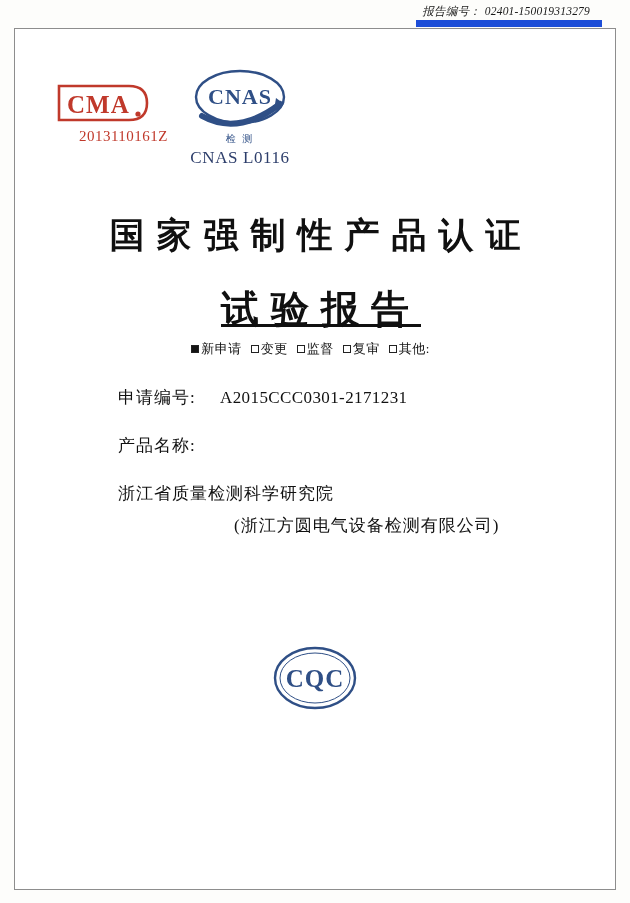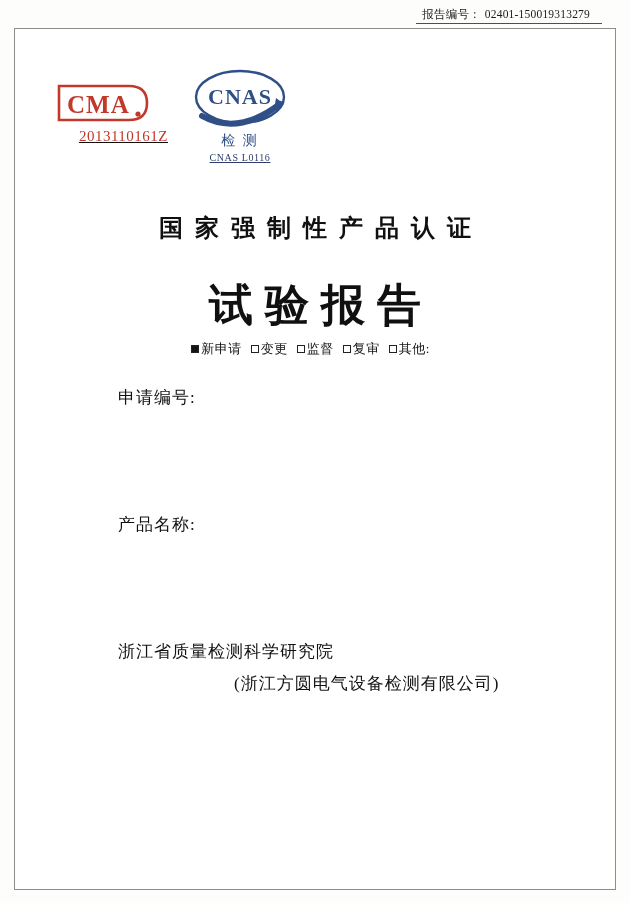"报告编号： 02401-150019313279" .report-no-box { border-bottom: 1px solid #1d4ed8 -> 7px solid #1d4ed8; font-style: none -> italic }
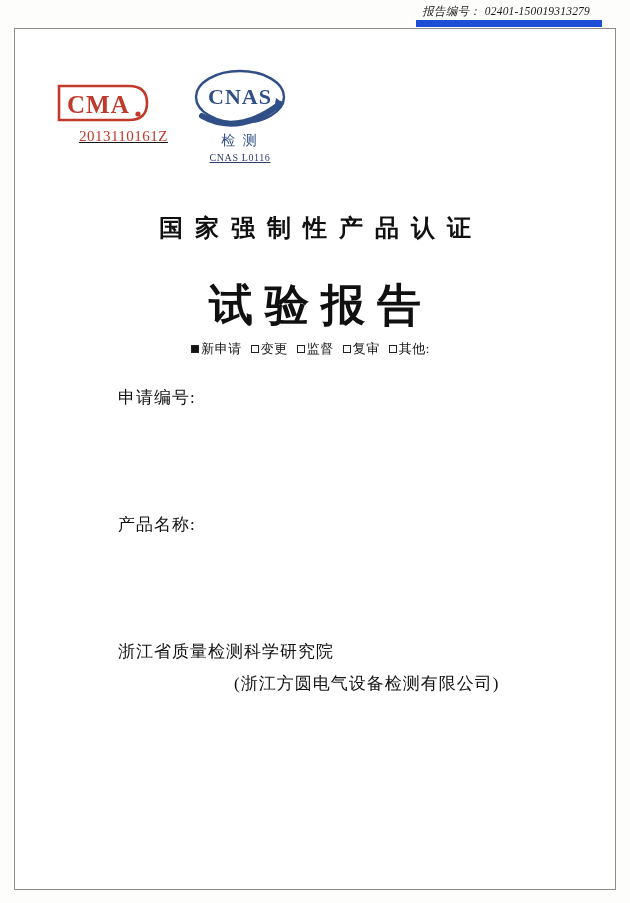"CMA" .cma-block { text-decoration: underline -> none }
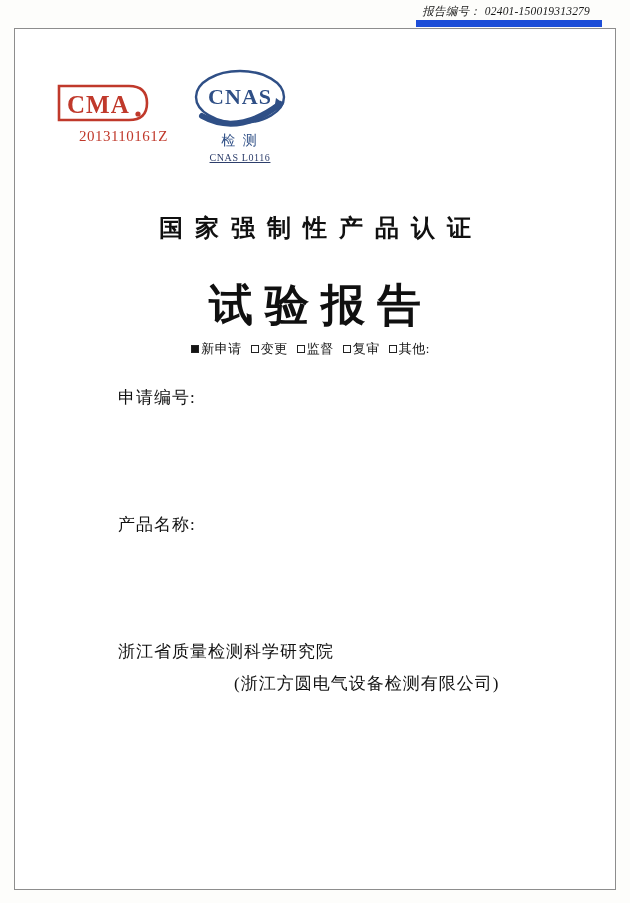"检 测" .cnas-sub { font-size: 14px -> 10px }
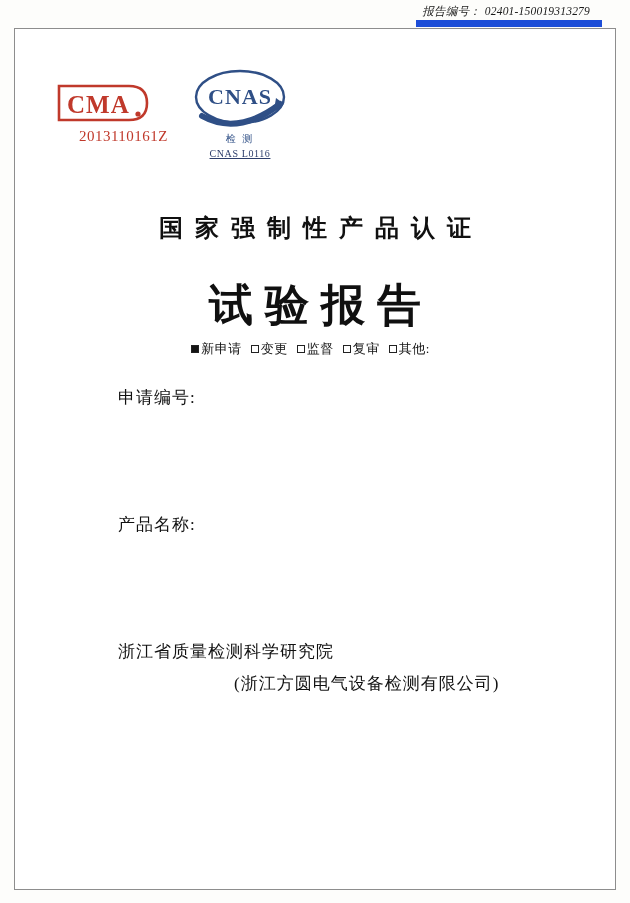"CNAS L0116" .cnas-code { font-size: 10px -> 17px; text-decoration: underline -> none }
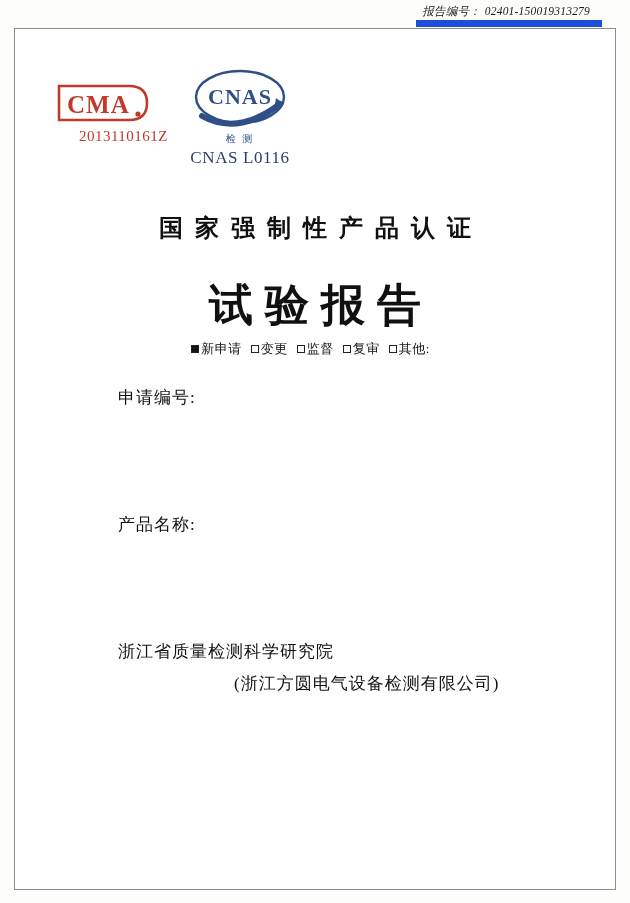"国家强制性产品认证" .title-1 { font-size: 24px -> 35px }
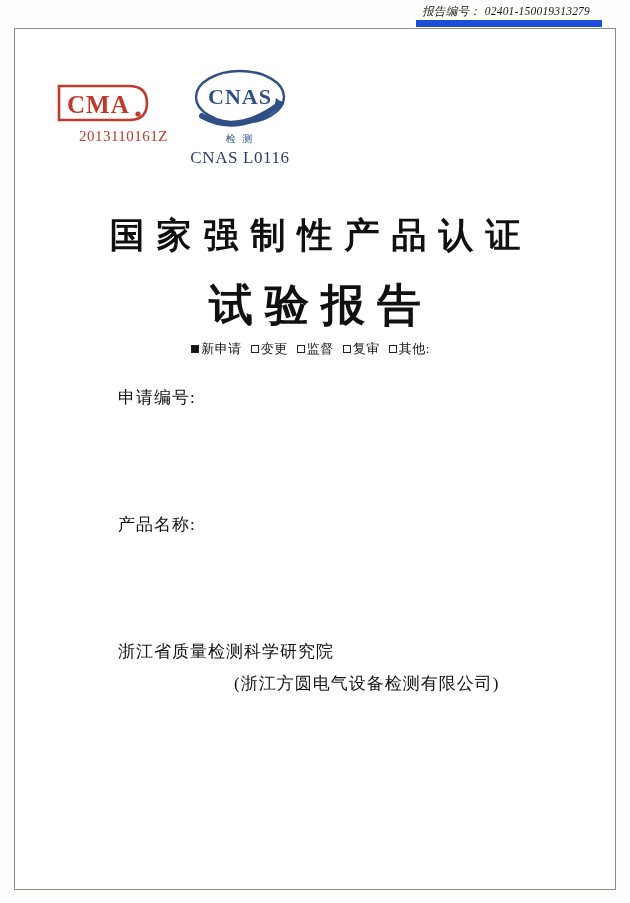"试验报告" .title-2 { font-size: 44px -> 38px; text-decoration: none -> underline; top: 276px -> 284px }
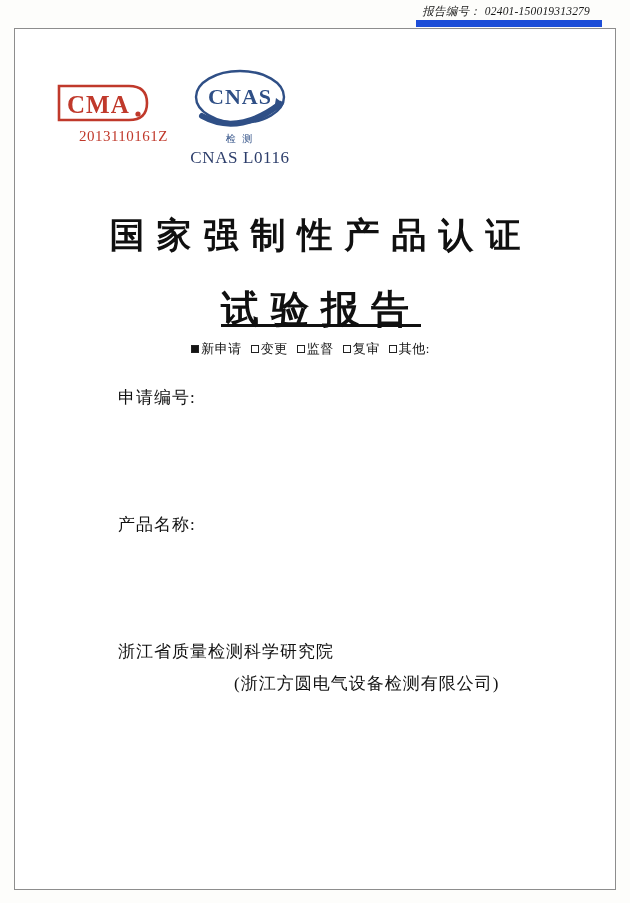"申请编号:" .field-row { flex-direction: column -> none }
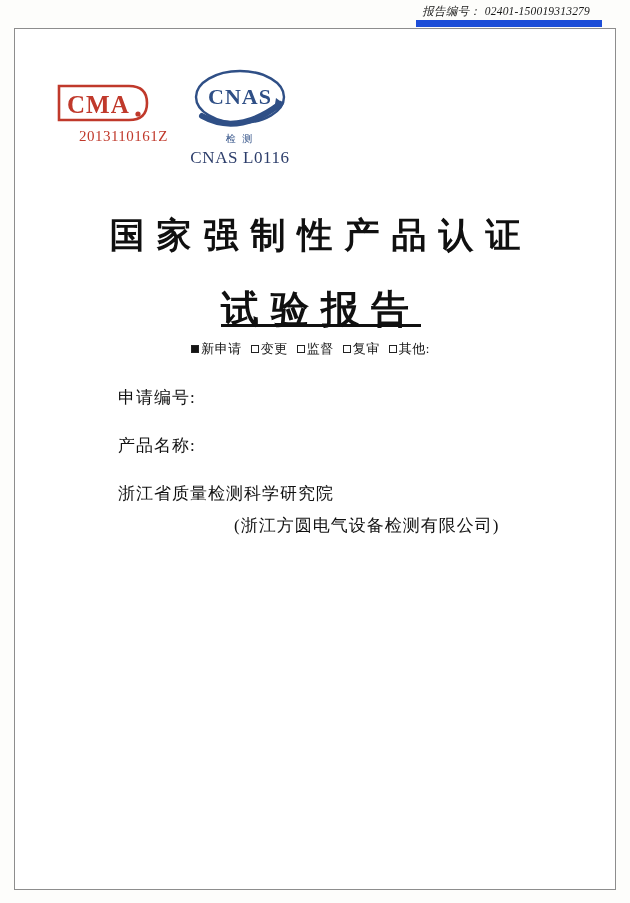"A2015CCC0301-2171231" div.field-value { html: none -> <div>A2015CCC0301-2171231</div> }
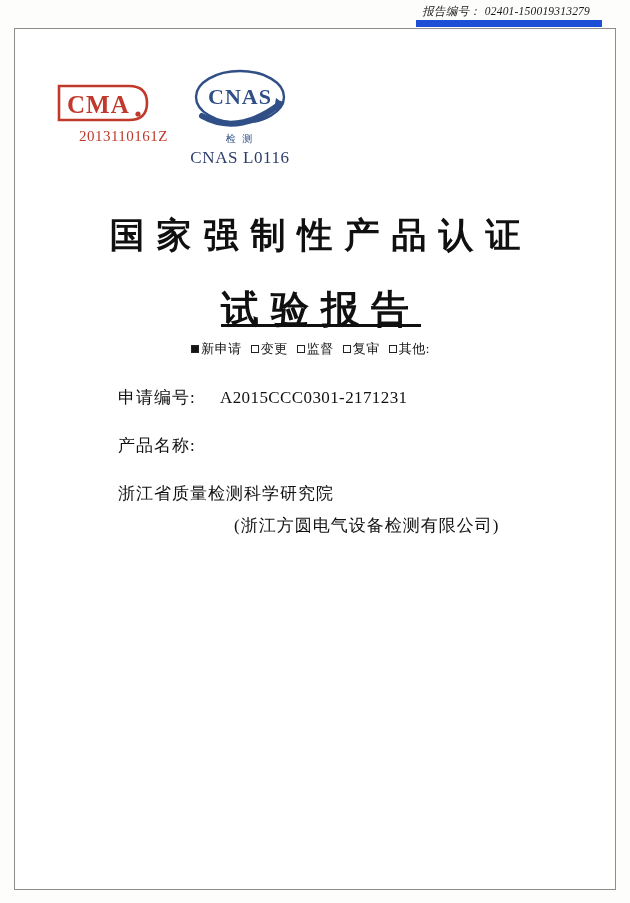"CQC" div.cqc { html: none -> <div> <svg> <ellipse></ellipse> <ellipse></ellipse> <text>CQC</text> </svg> </div> }
